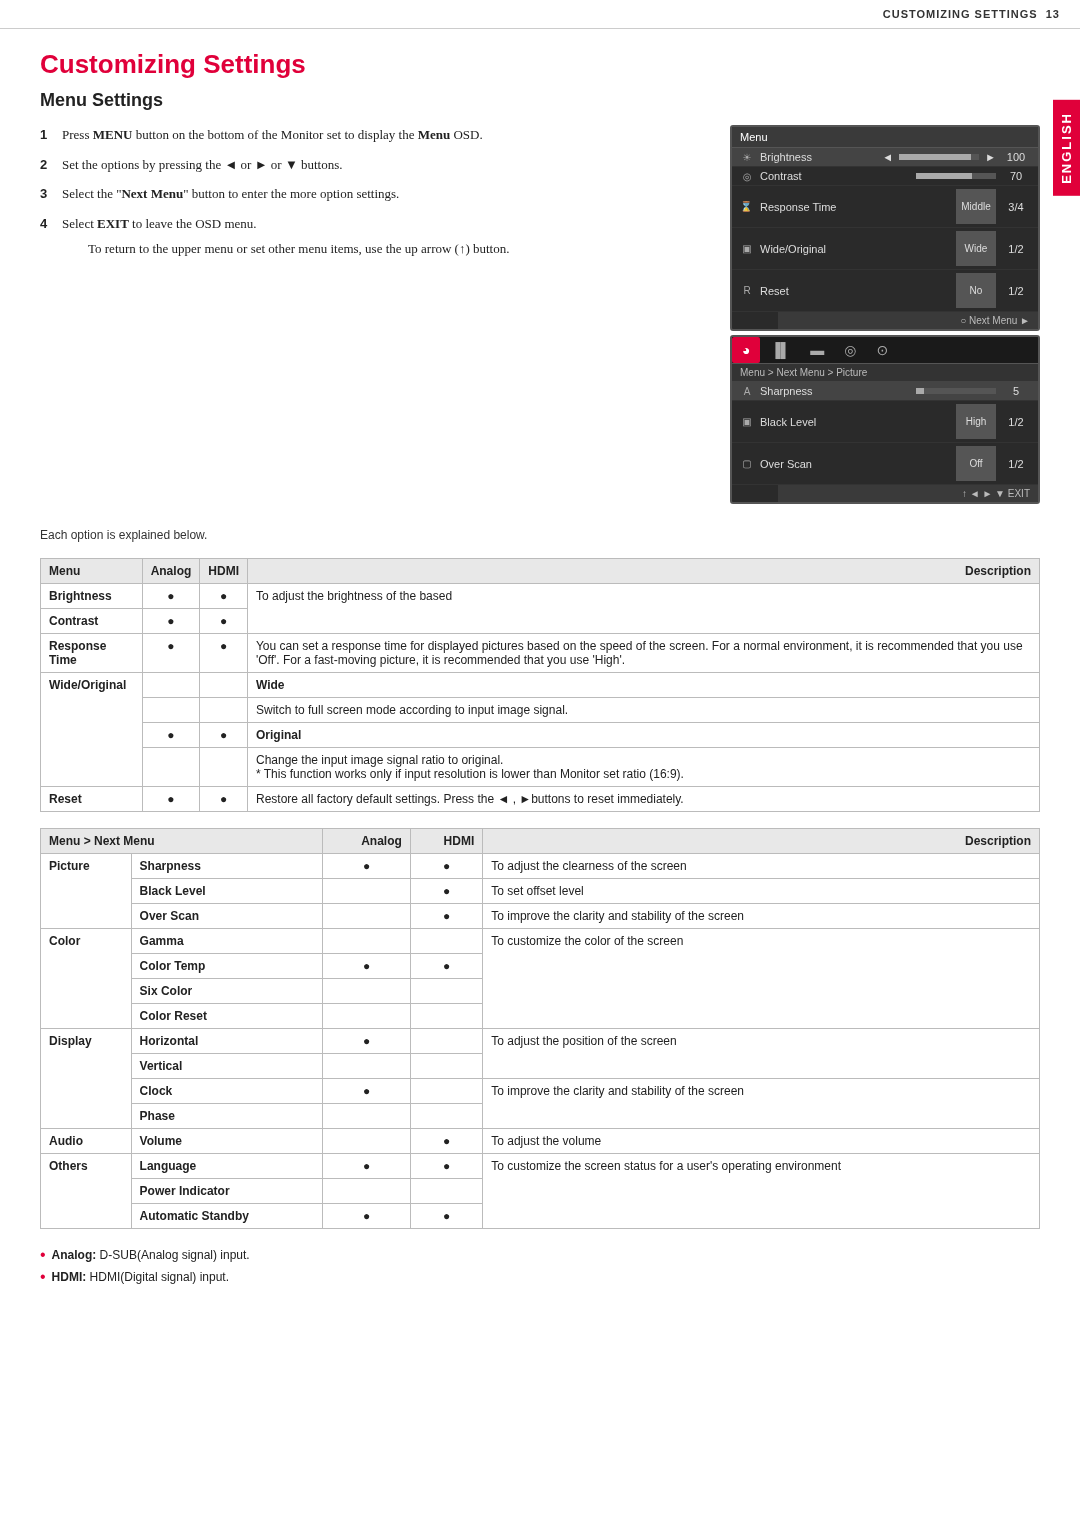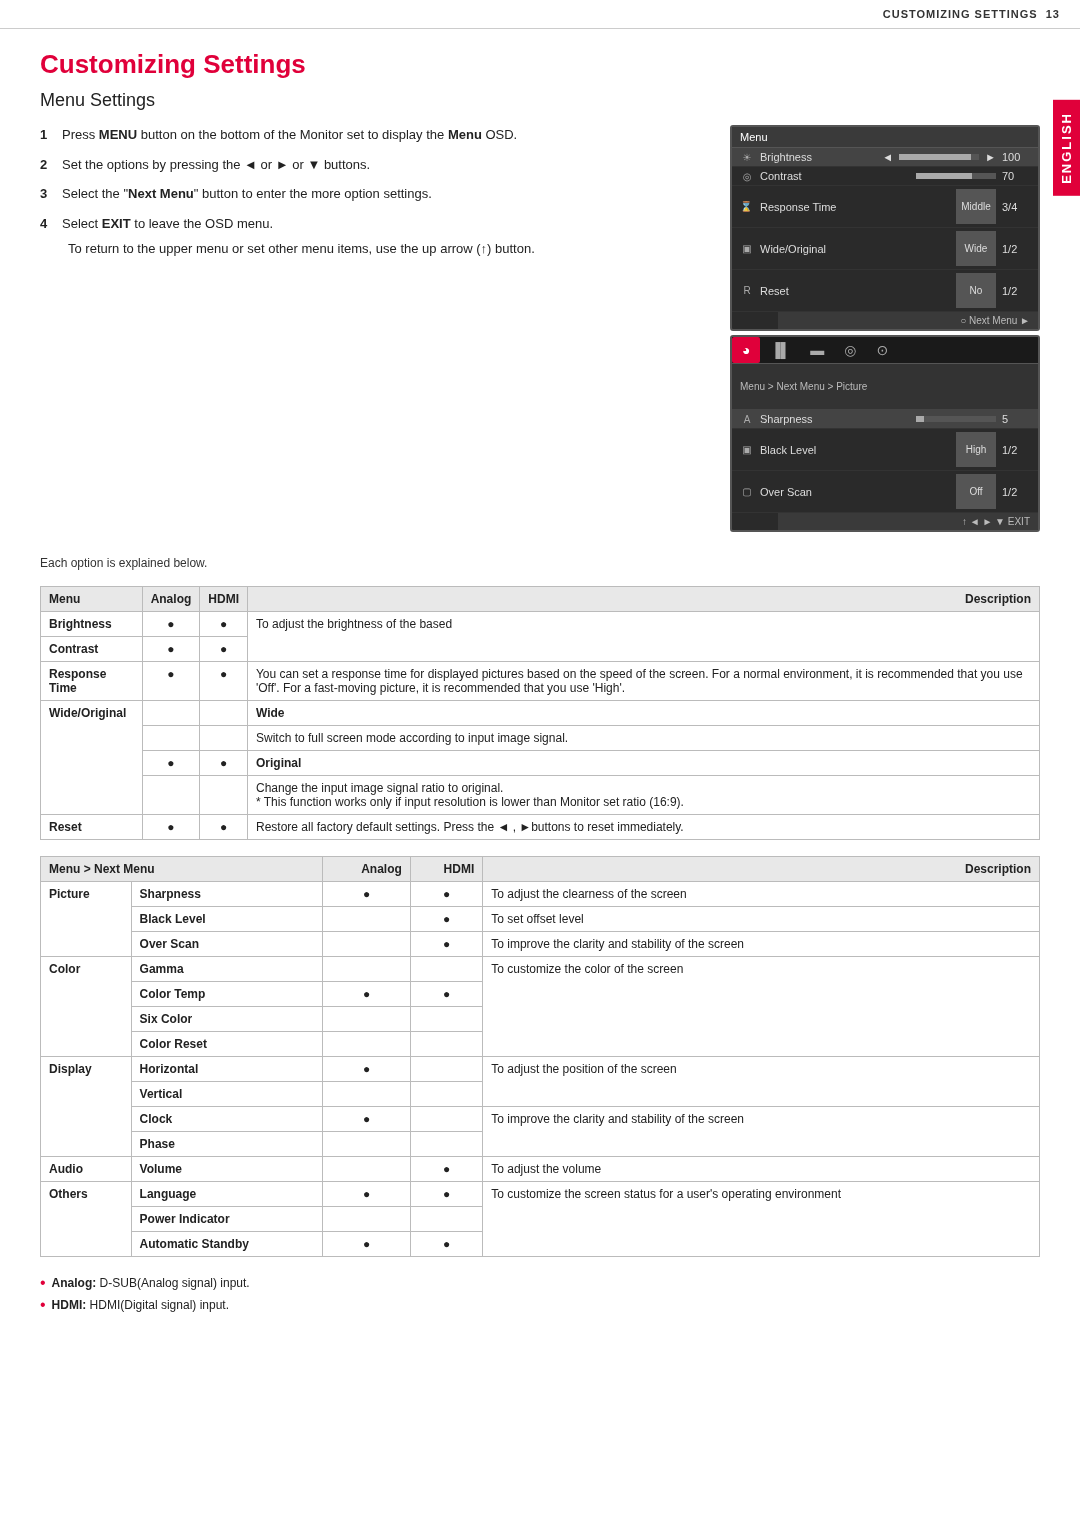"Menu Settings" .sub-title { font-weight: normal -> bold }
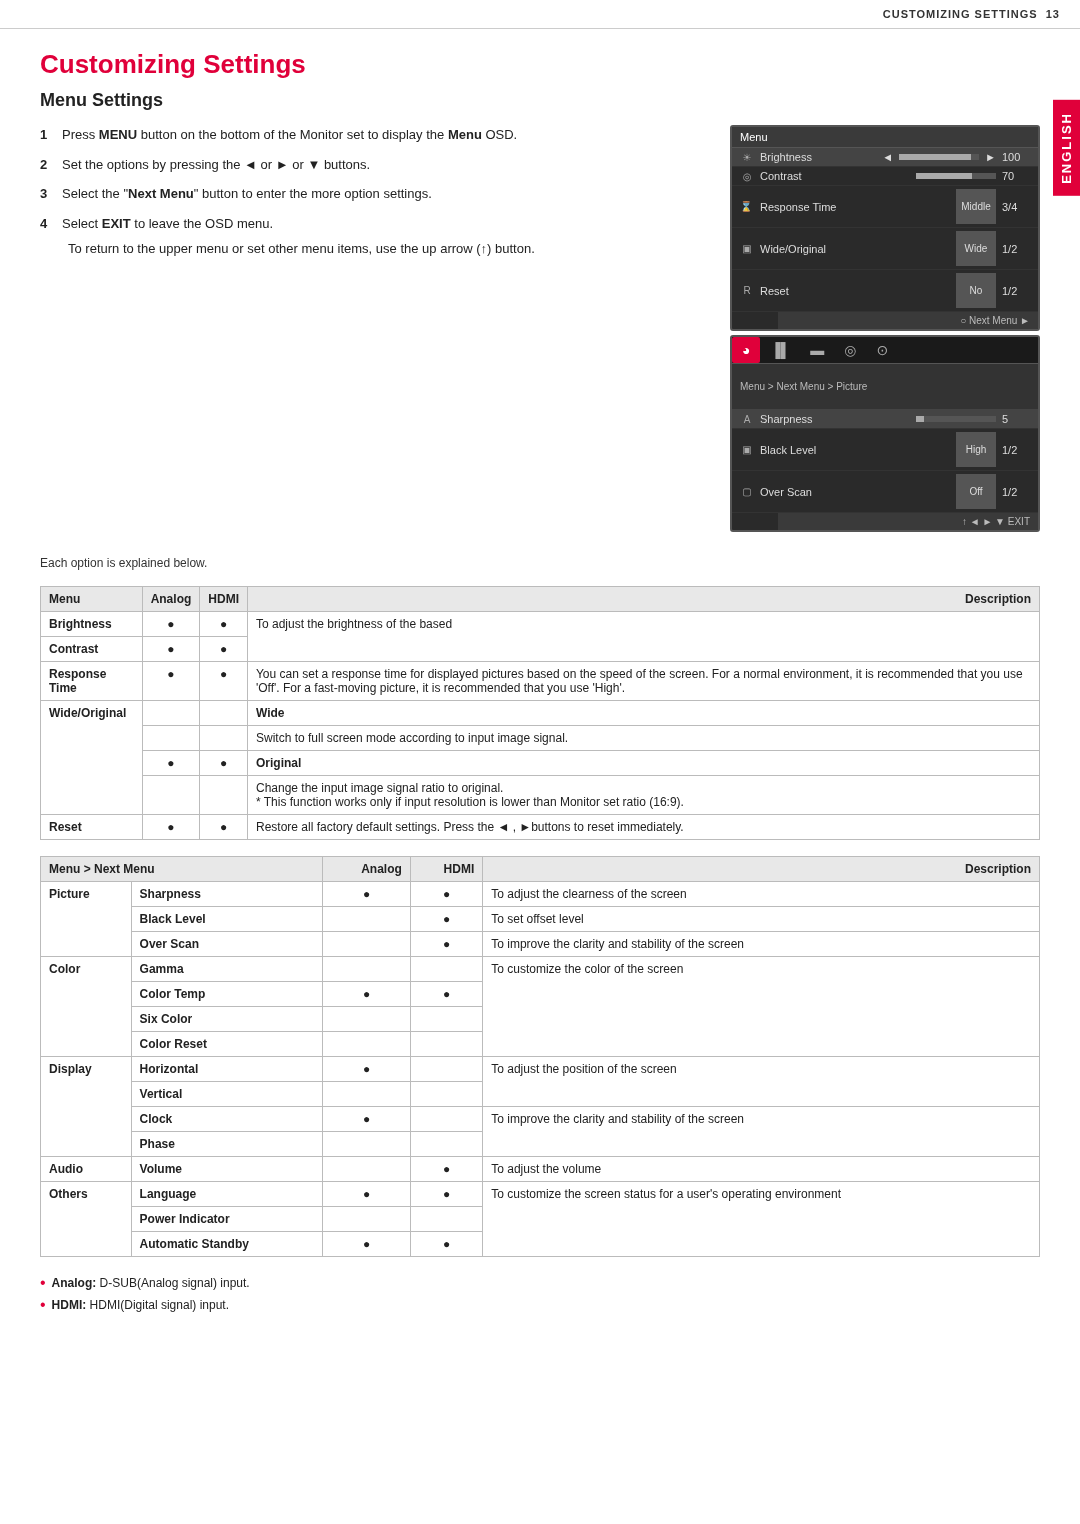"Press MENU button on the" .step-text { font-family: none -> Liberation Serif, serif }
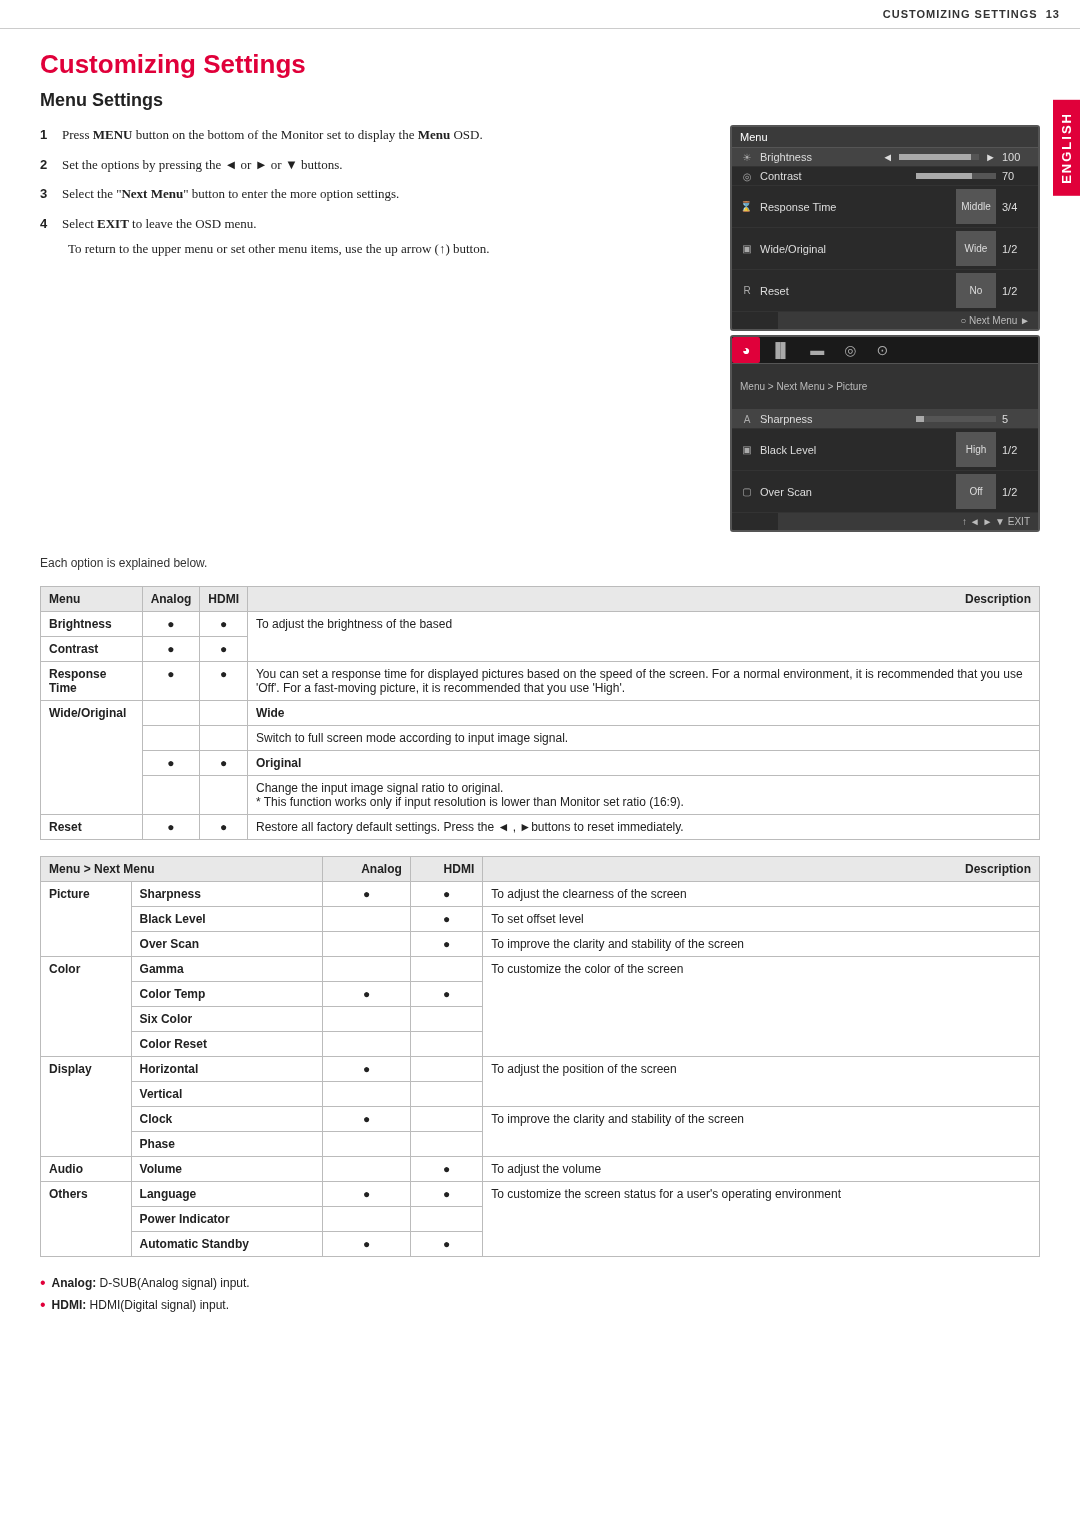"100" .osd-value { text-align: left -> center }
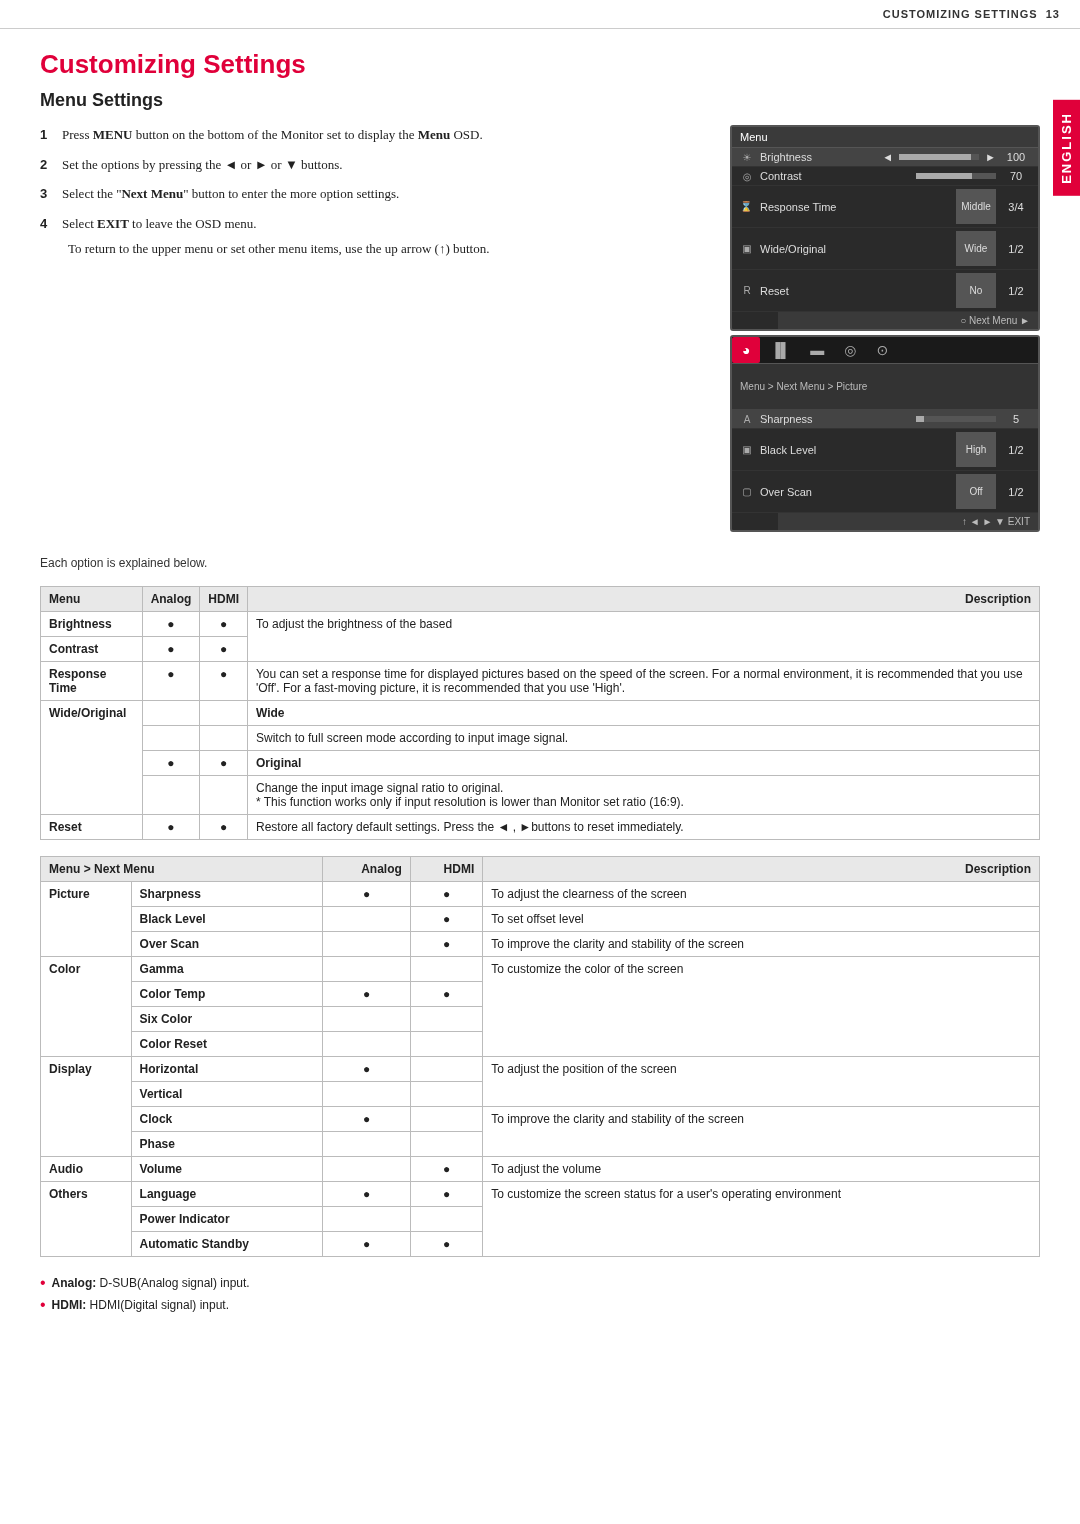"To return to the upper" .sub-step { margin-left: 6px -> 26px }
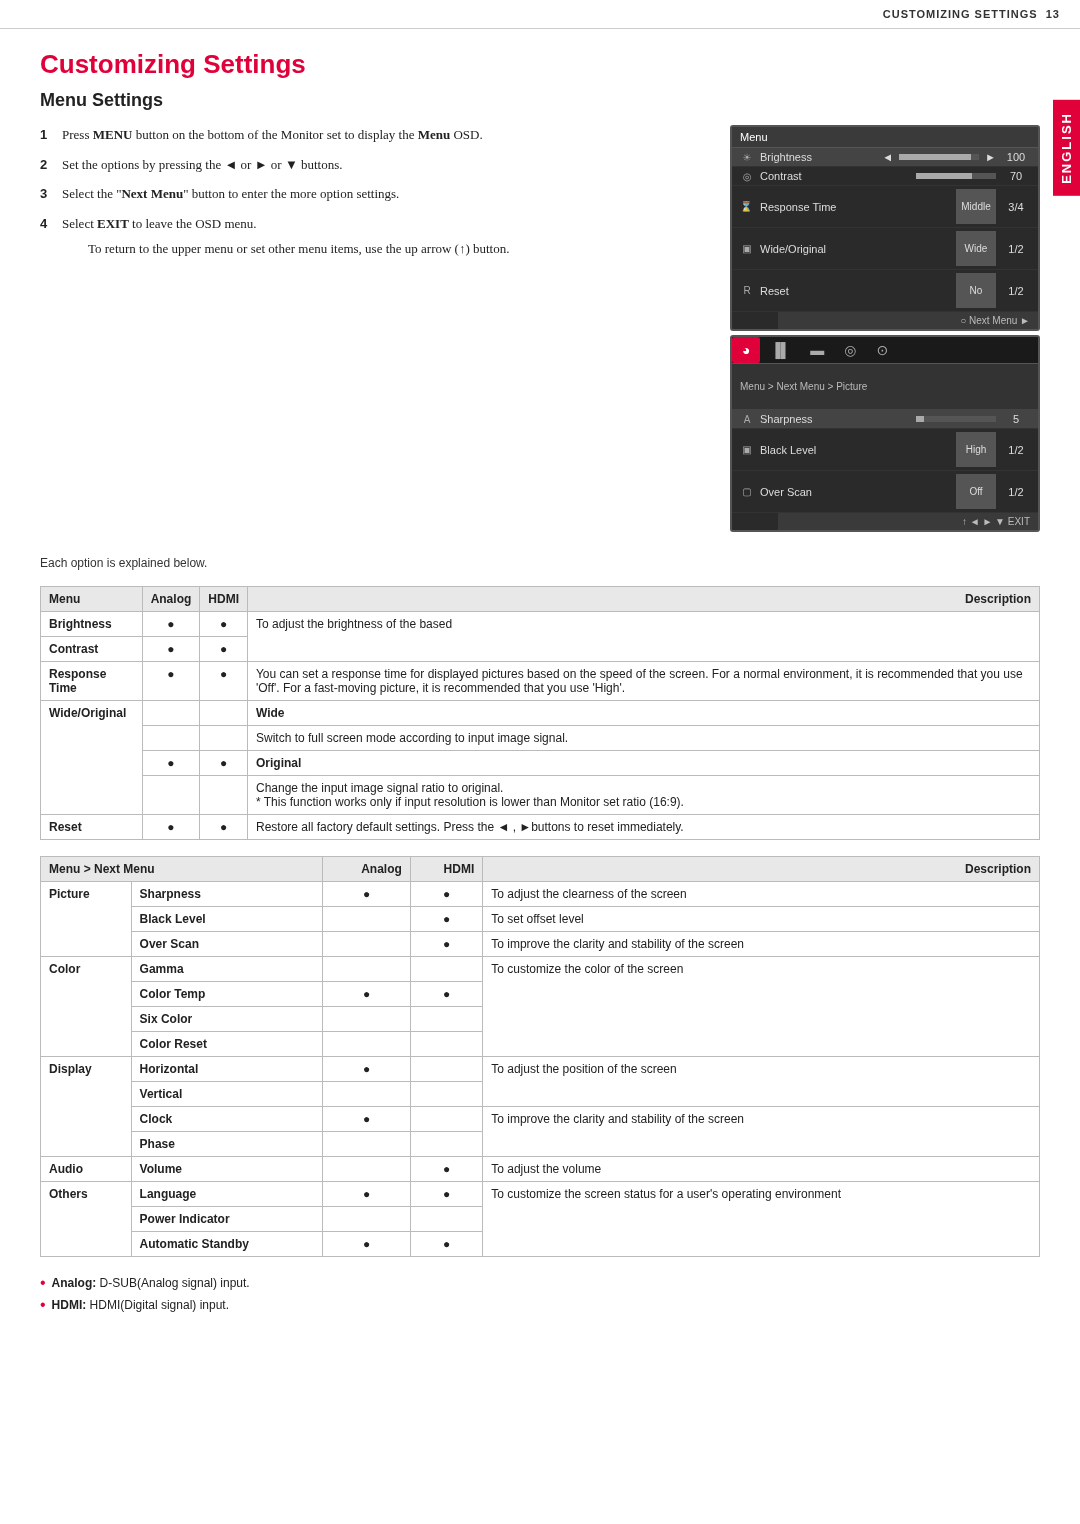"Menu > Next Menu >" .osd-breadcrumb { padding: 17px 8px -> 3px 8px }
